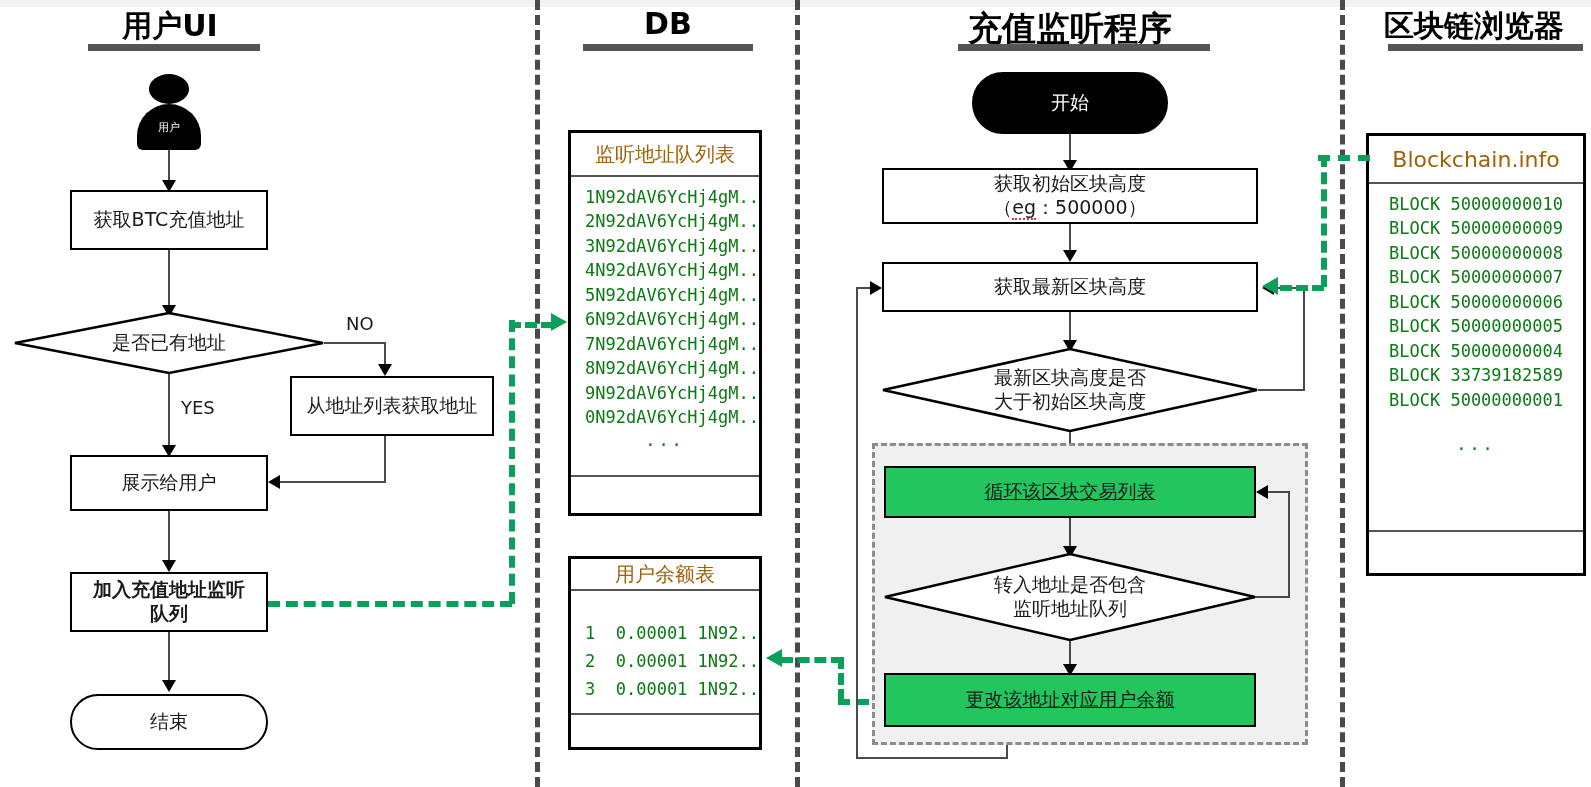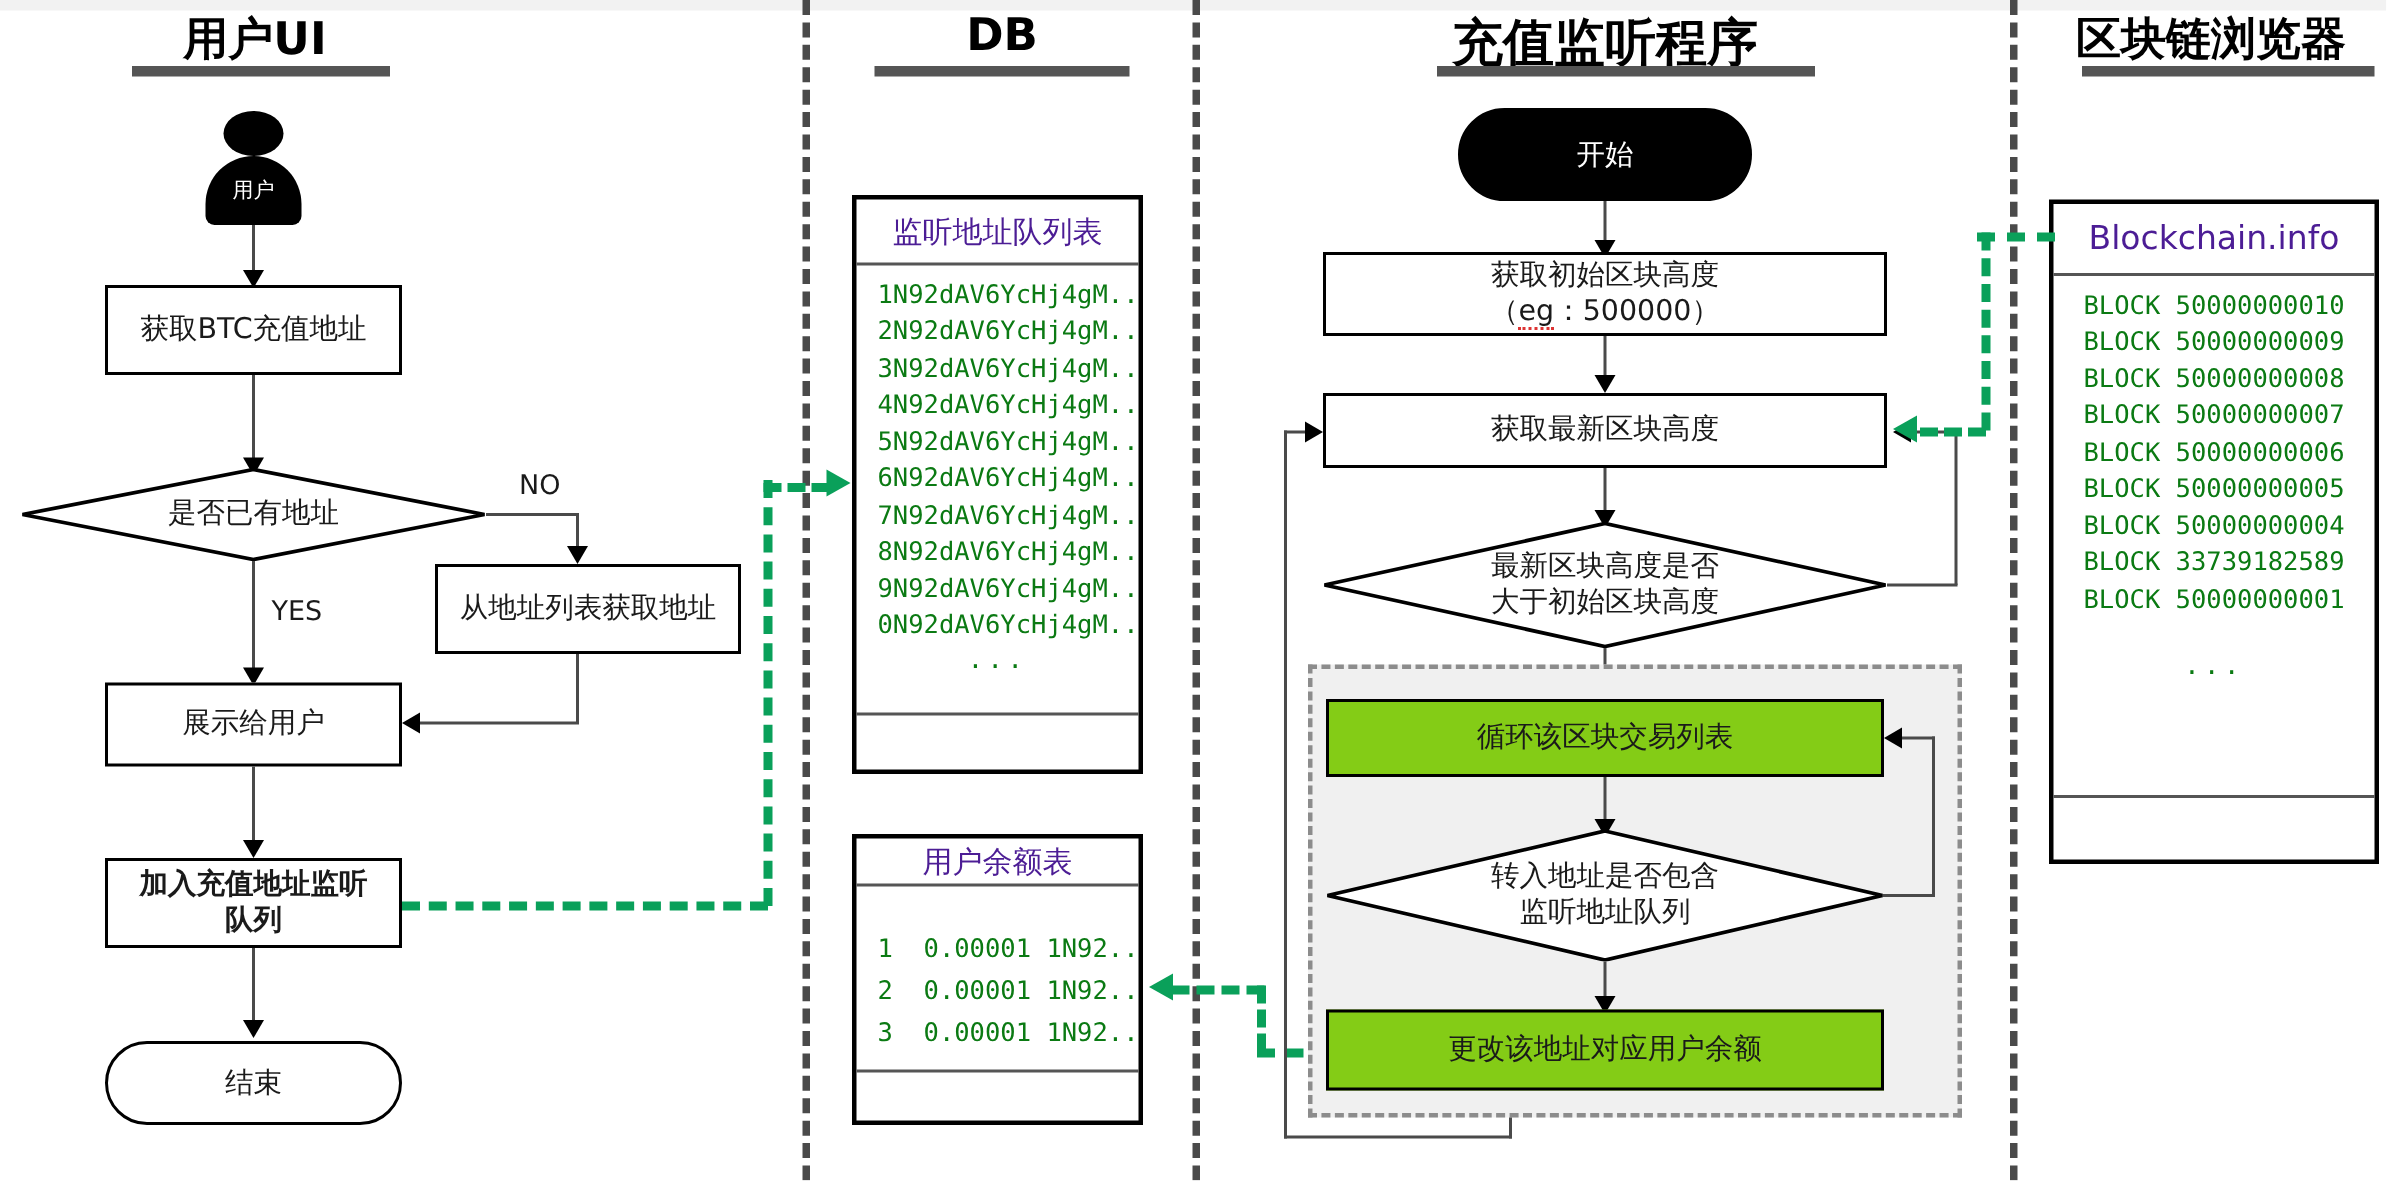"用户" .actor .body span { font-size: 14px -> 11px }
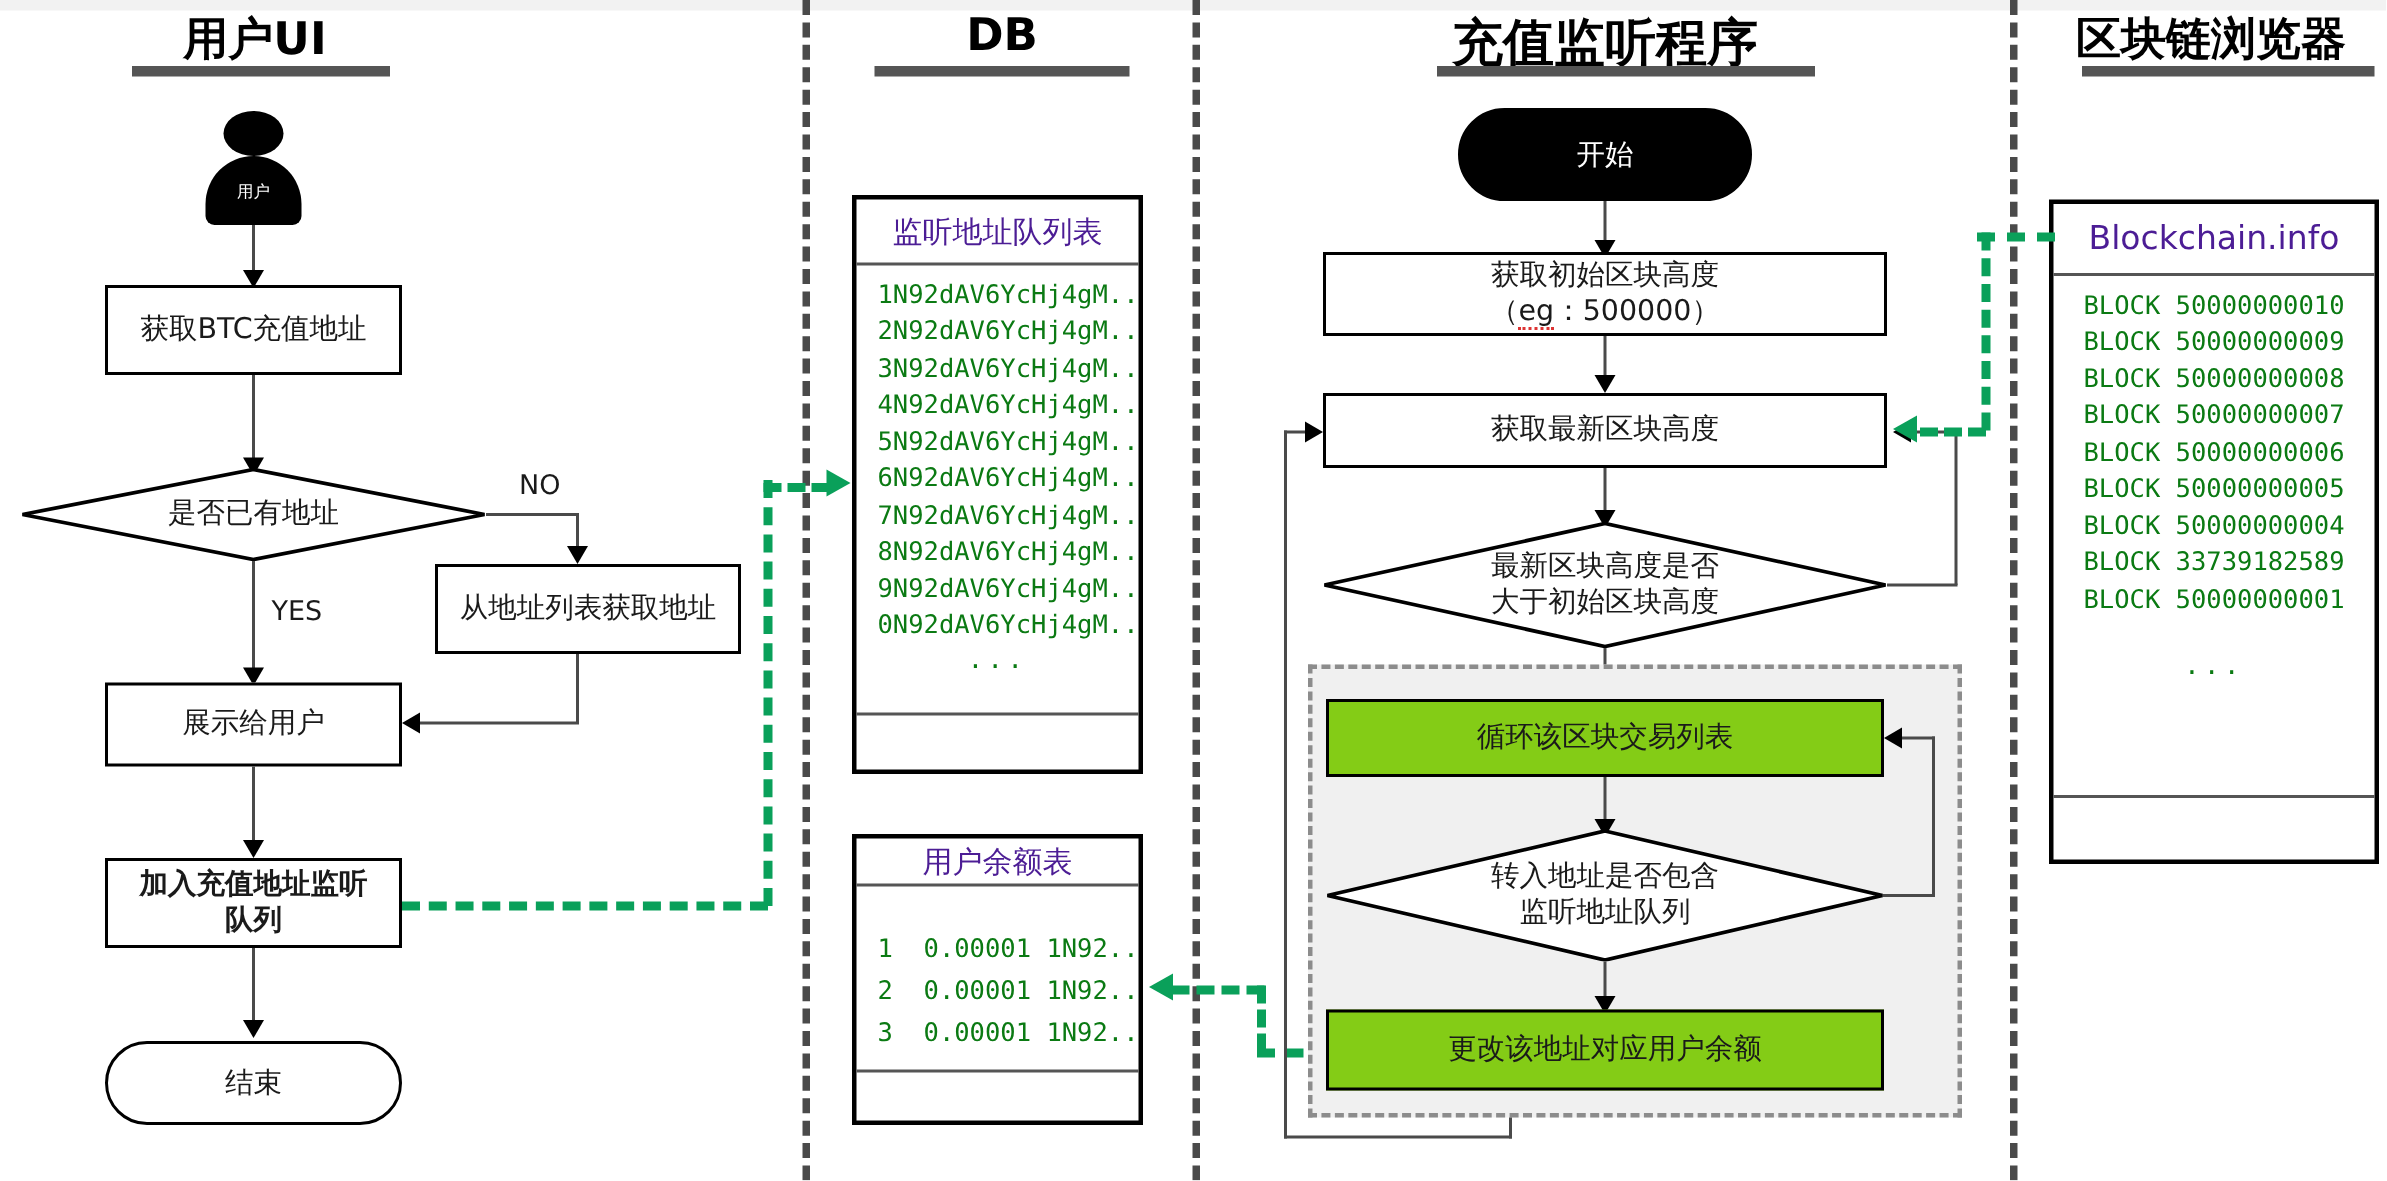"监听地址队列表" .tbl-head { color: #4c1d95 -> #a16207 }
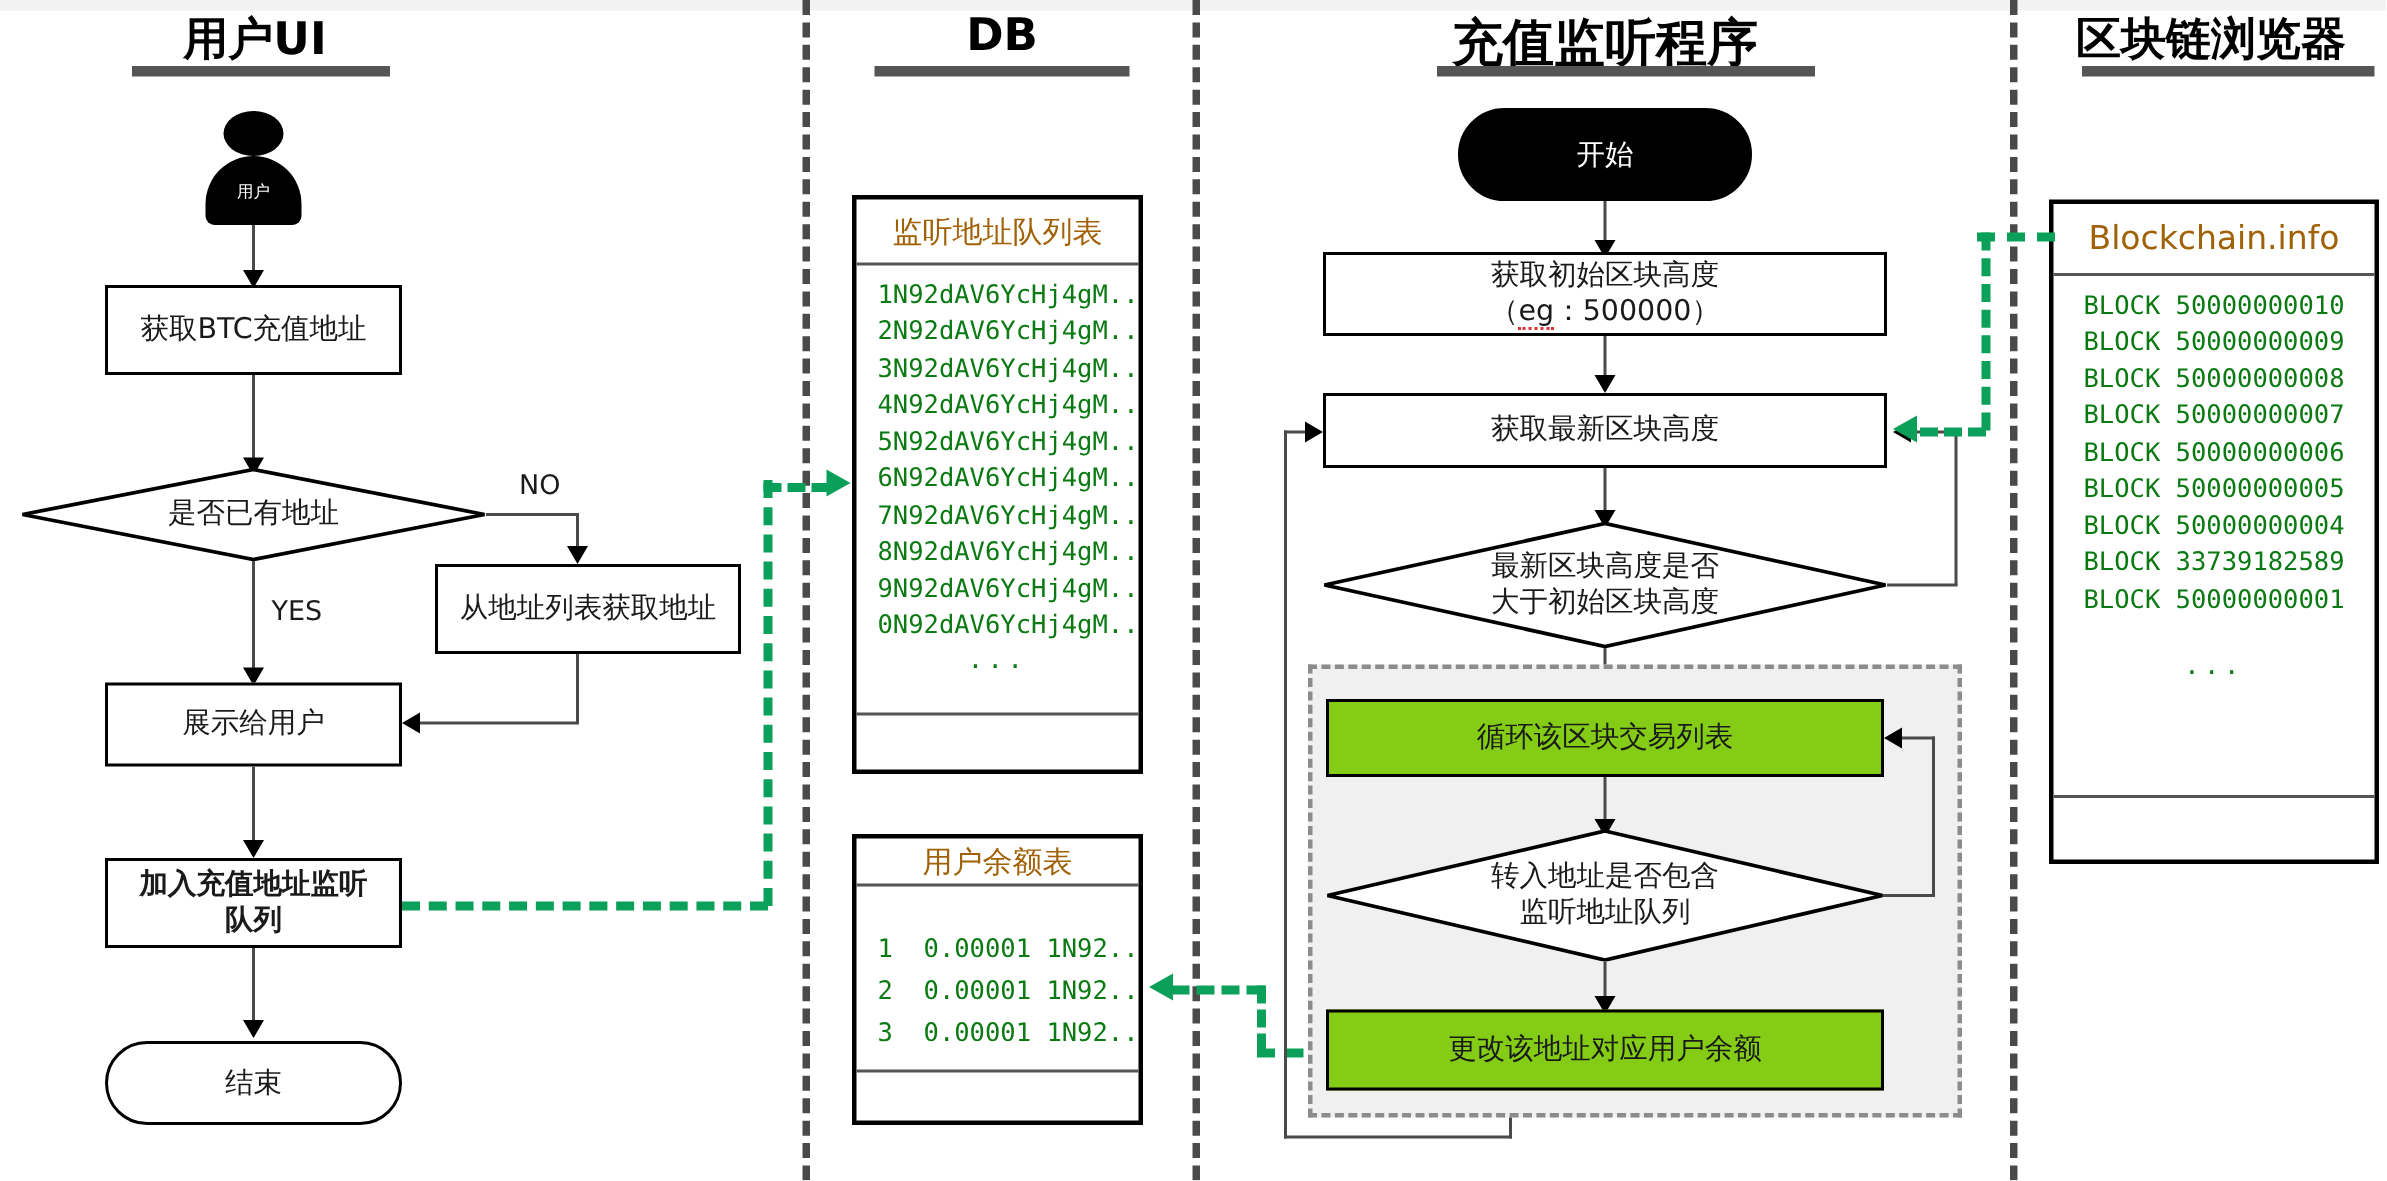"循环该区块交易列表" .box.shaded { background: #84cc16 -> #22c55e; text-decoration: none -> underline }
